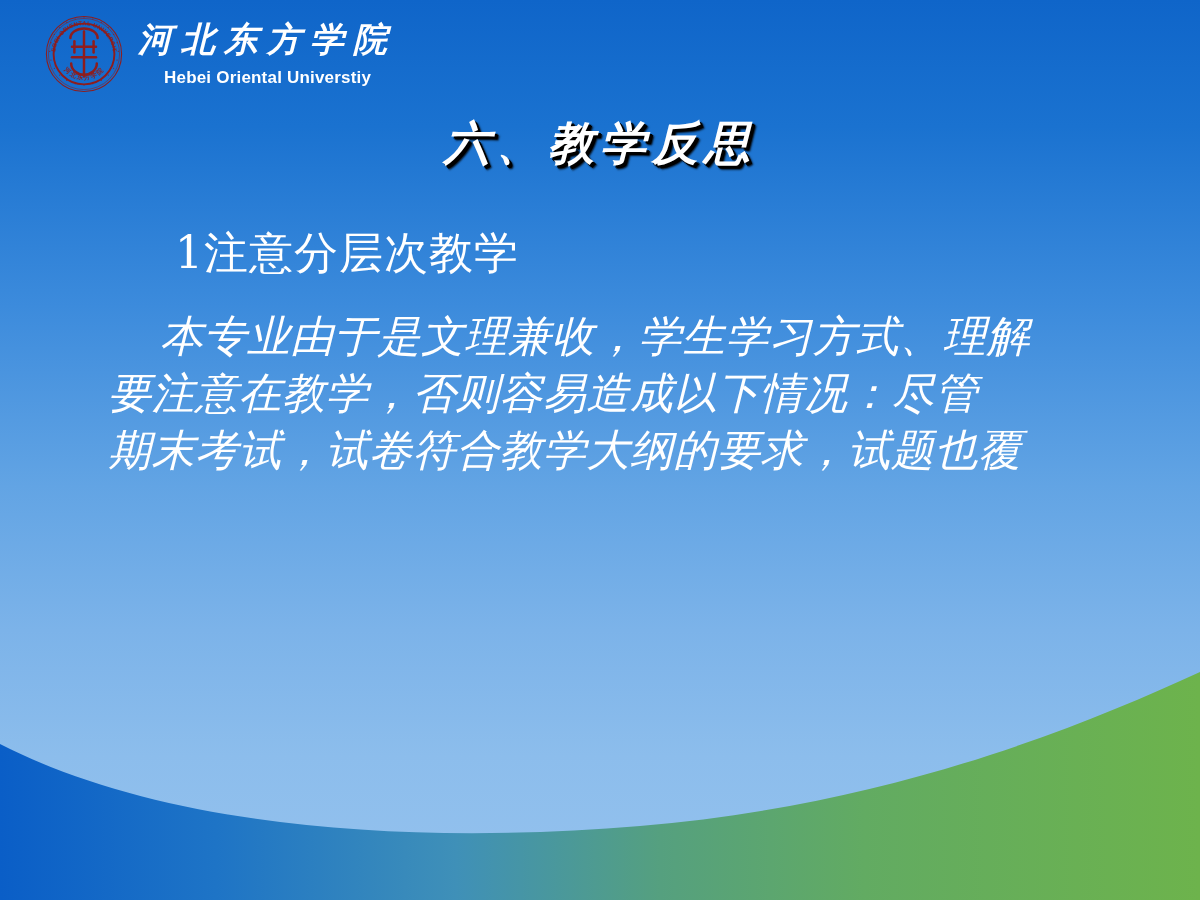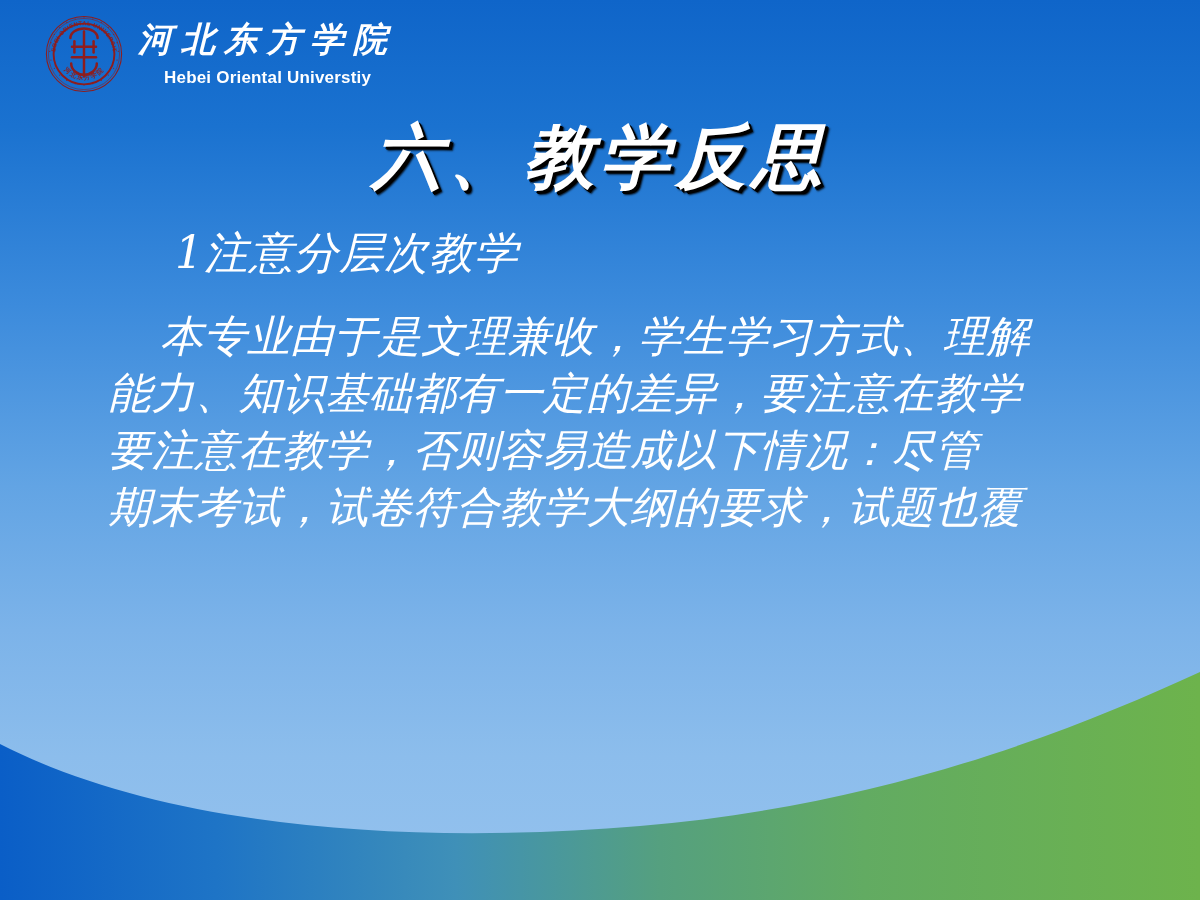"六、教学反思" .headline { font-size: 70px -> 46px }
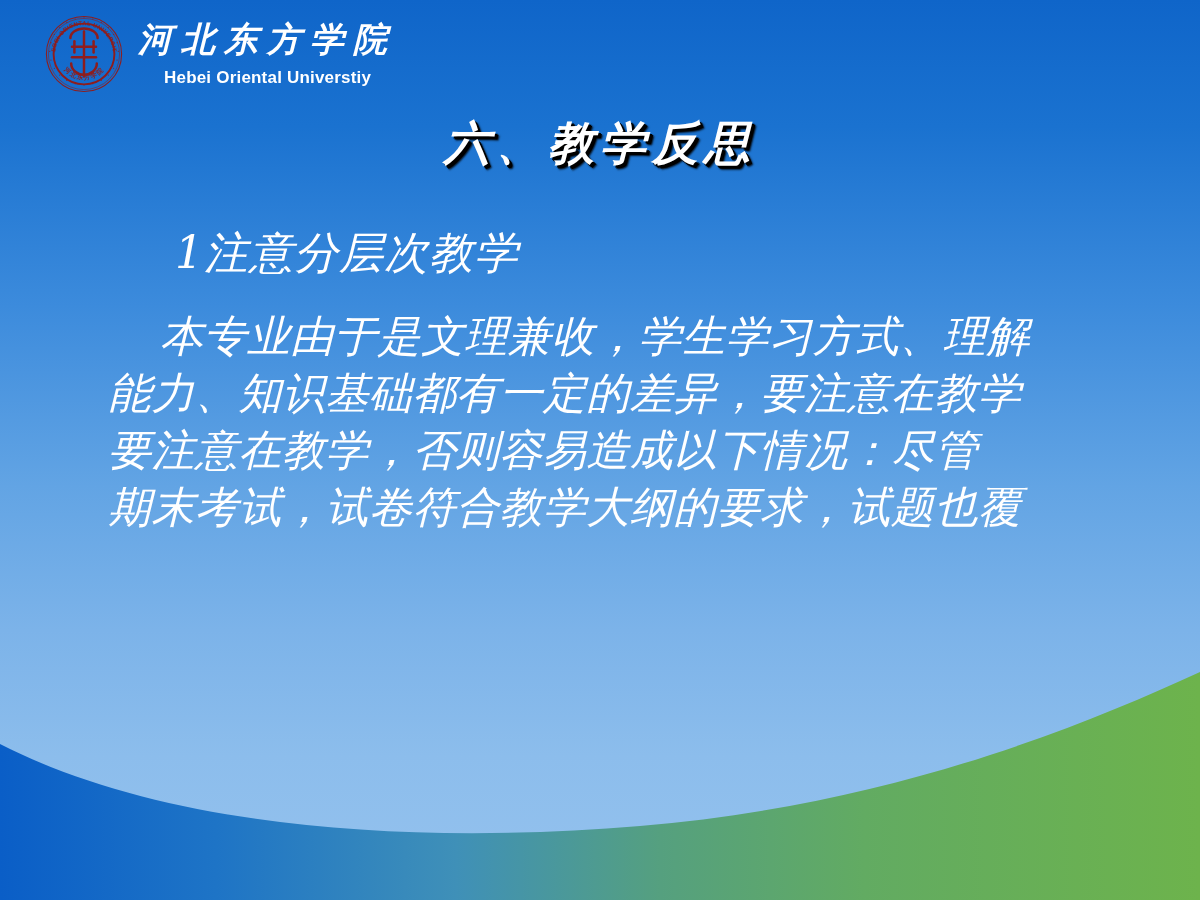"1注意分层次教学" .subheading { font-style: italic -> none }
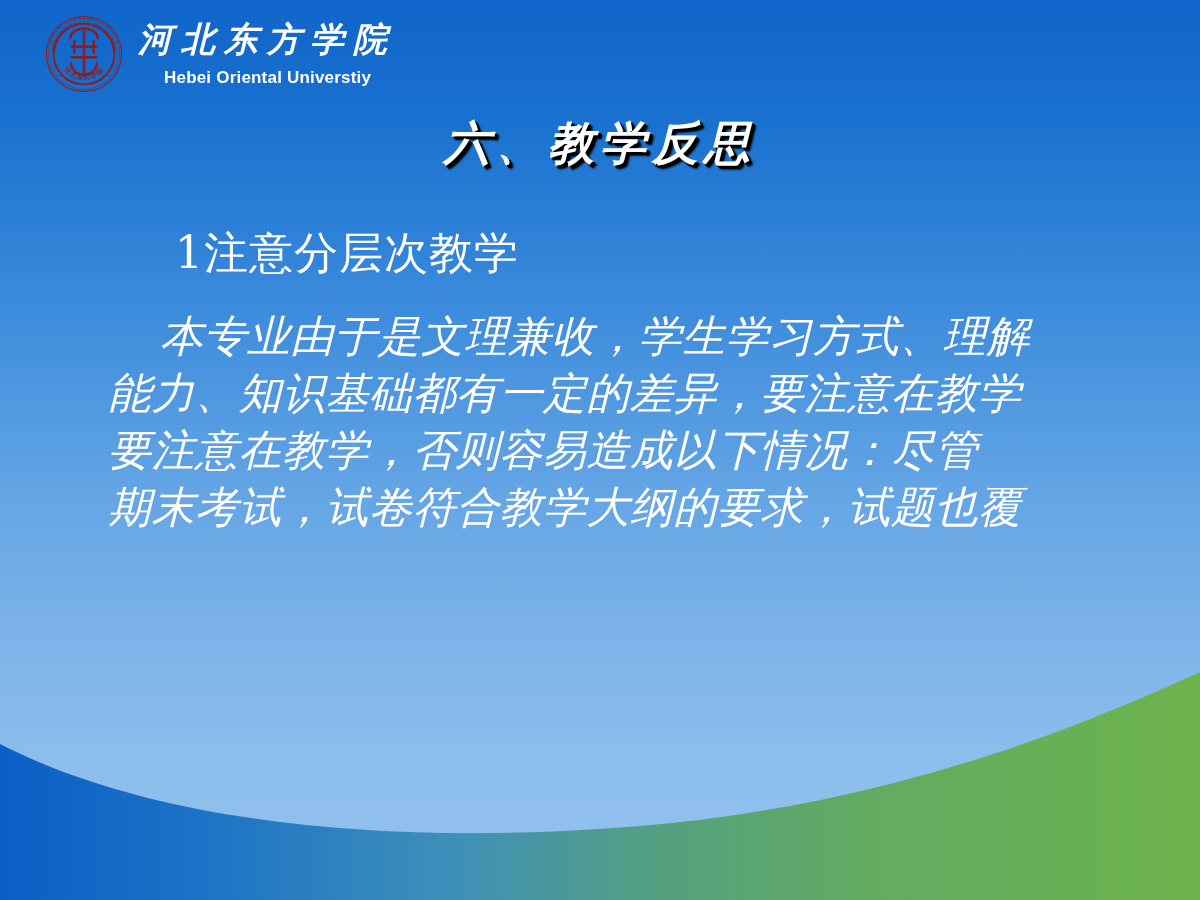"能力、知识基础都有一定的差异，要注意在教学" div.line { html: <div>能力、知识基础都有一定的差异，要注意在教学</div> -> none }
